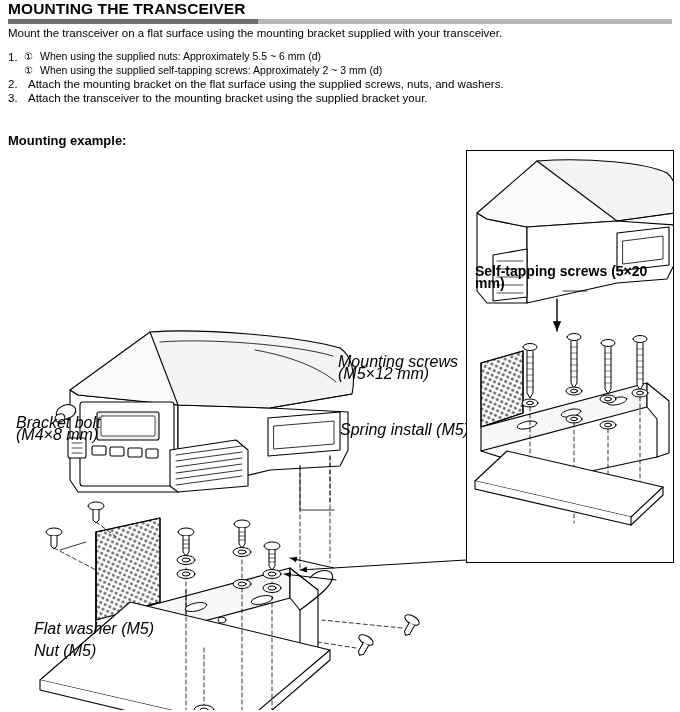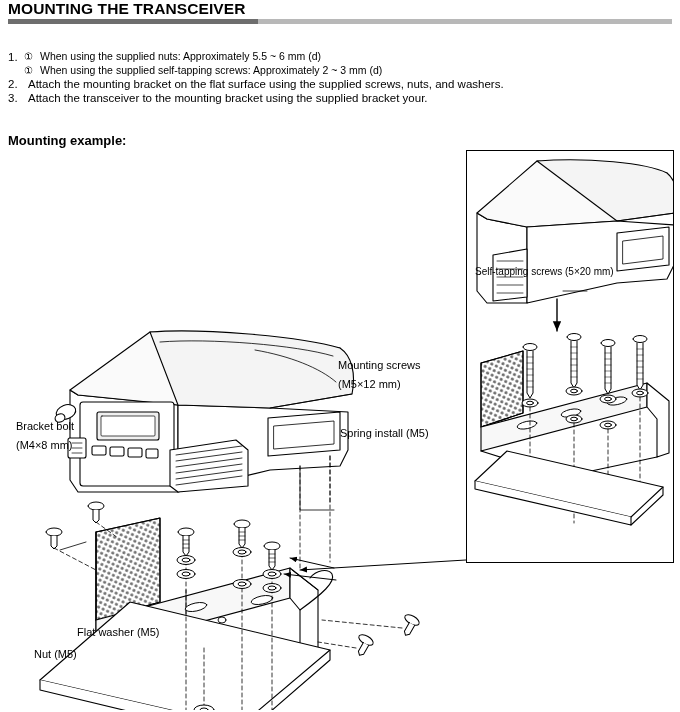"Mount the transceiver on a" div.intro { html: none -> <div>Mount the transceiver on a flat surface using the mounting bracket supplied with your transceiver.</div> }
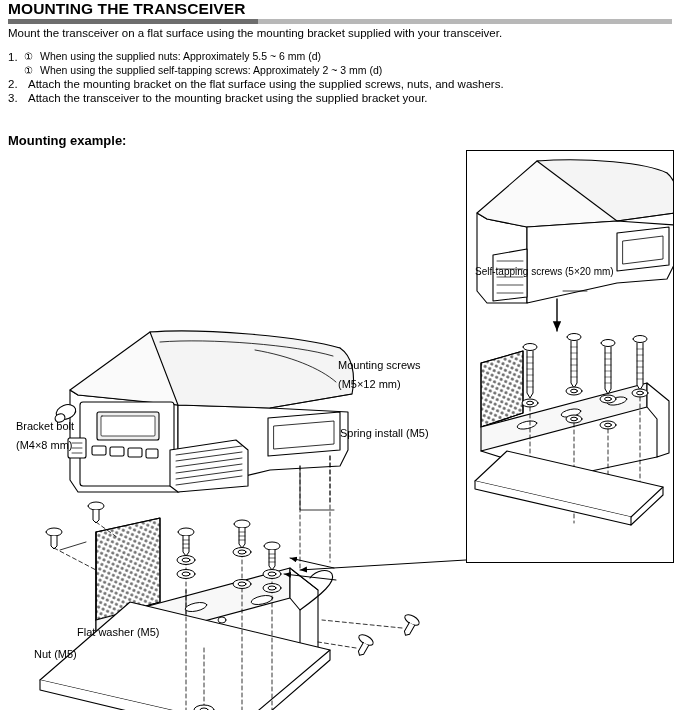"Self-tapping screws (5×20 mm)" .inset-label { font-size: 10px -> 14px; font-weight: none -> bold }
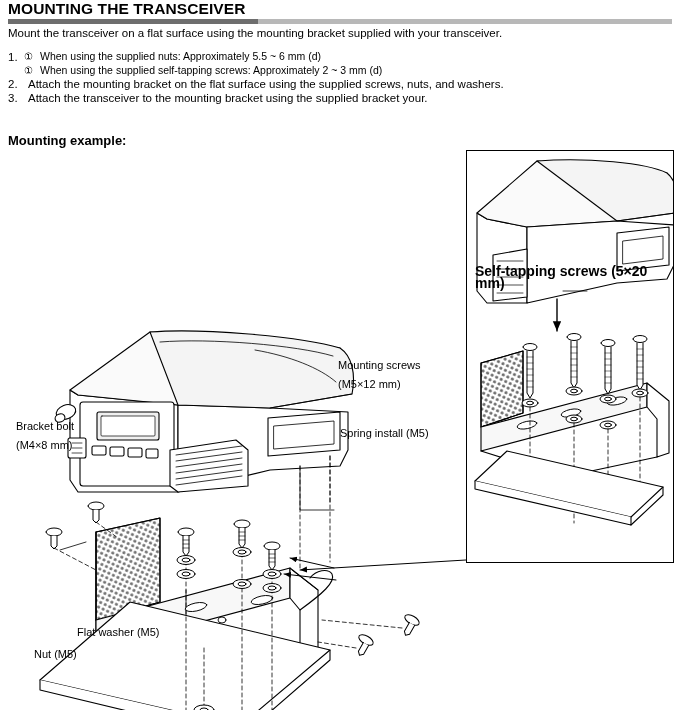"Mounting screws" .fig-label { font-size: 11px -> 16px; font-style: none -> italic; line-height: 19px -> 12px }
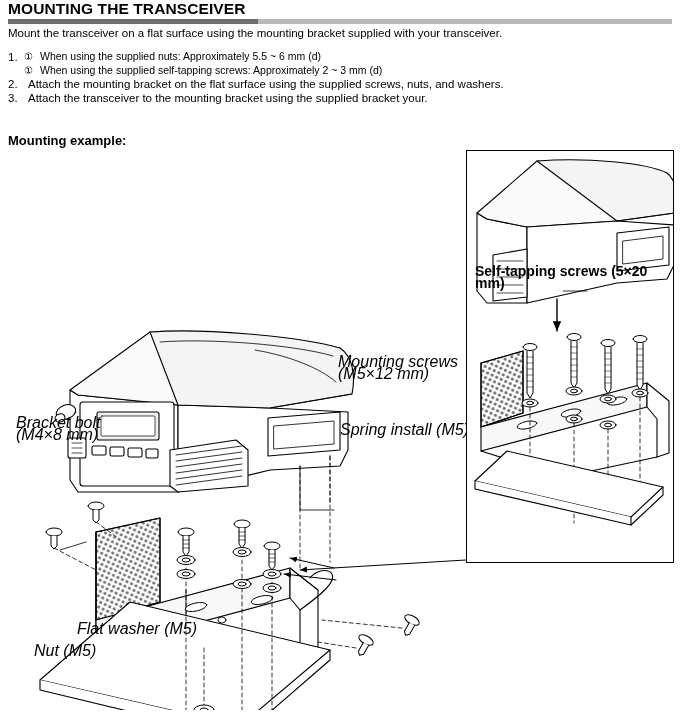"Flat washer (M5)" div.fig-label { margin-left: 43px -> none }
